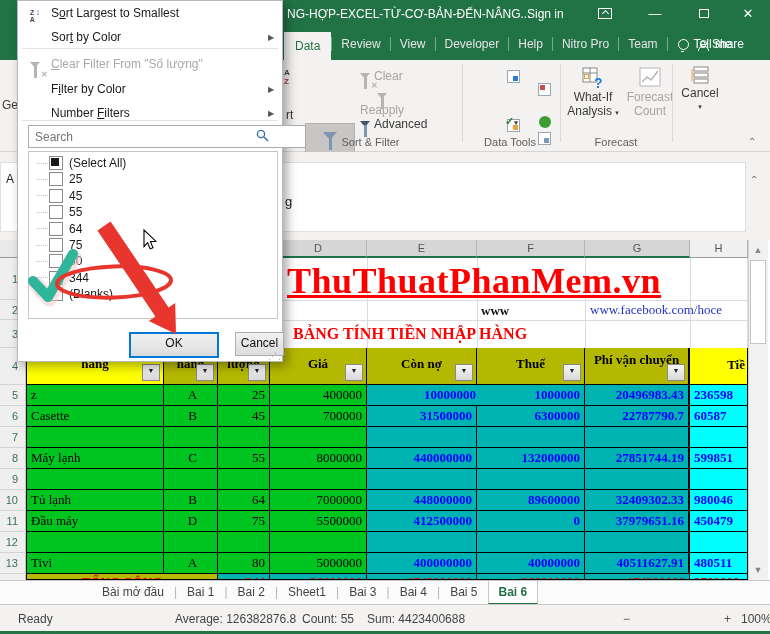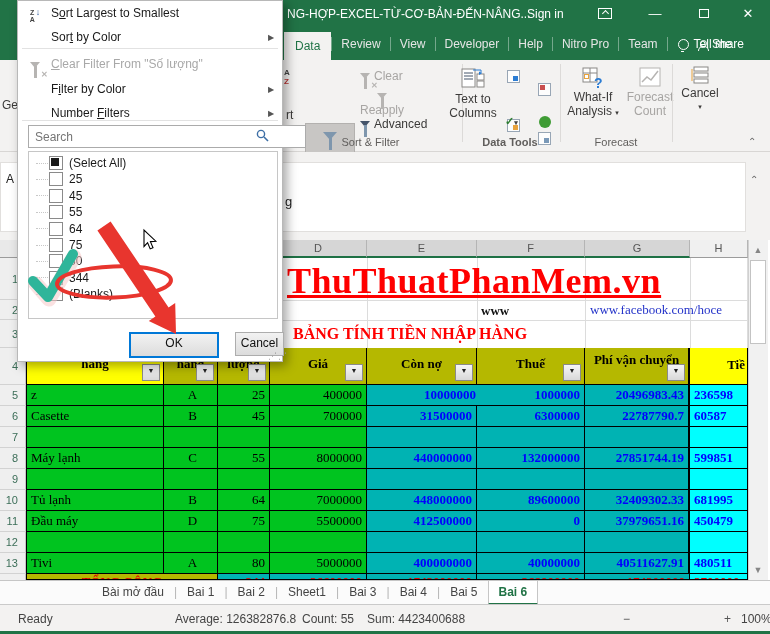"Text to" div.ab { html: <div> <svg> <rect></rect> <line></line> <line></line> <line></line> <rect></rect> <rect></rect> <path></path> <path></path> </svg> <span>Text to</span> <span> <span>Columns</span> </span> </div> -> none }
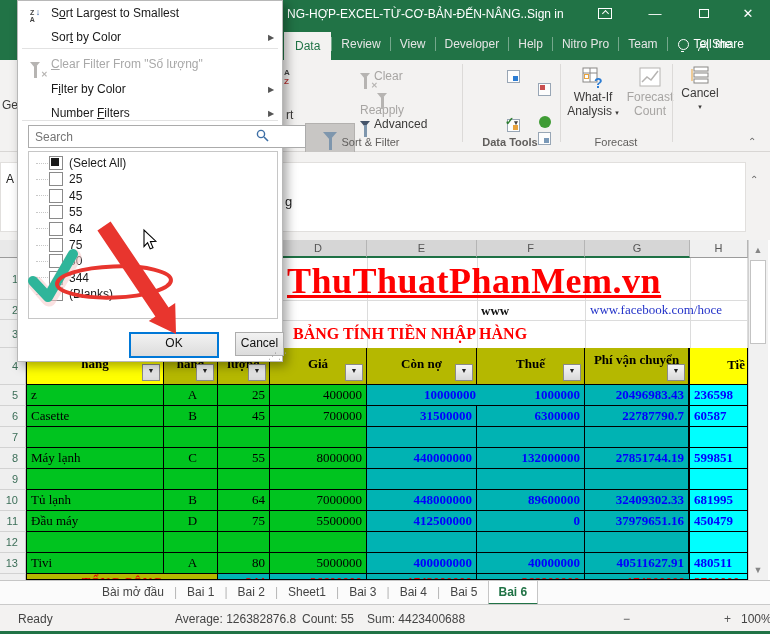"Data Tools" div.ab { font-weight: bold -> none }
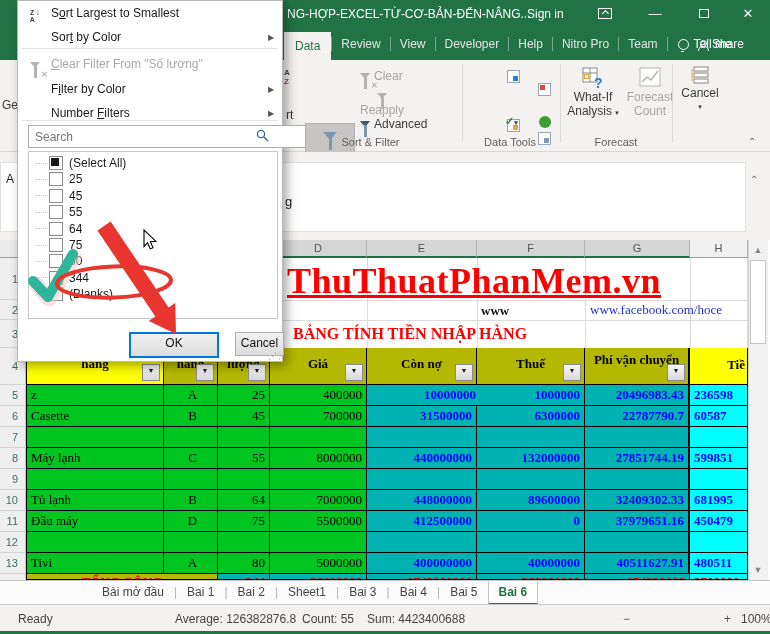"681995" div.ab { text: 681995 -> 980046 }
